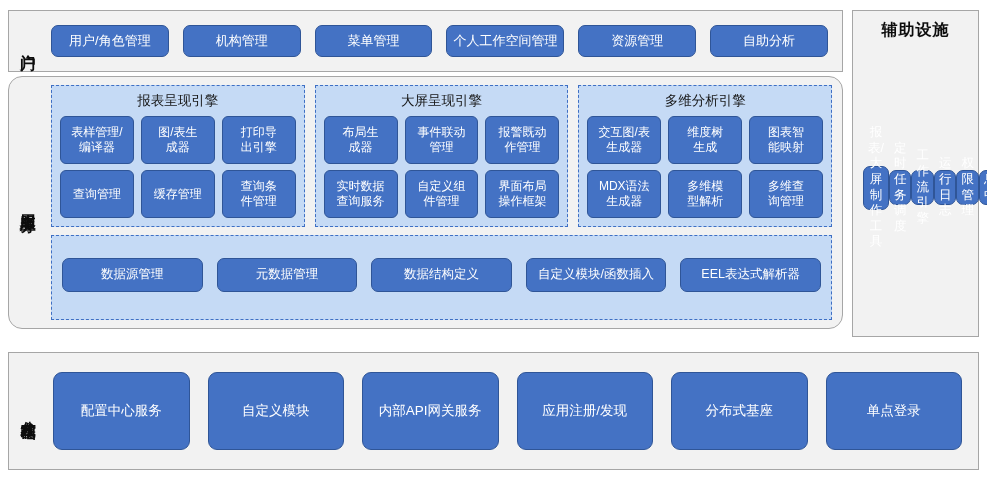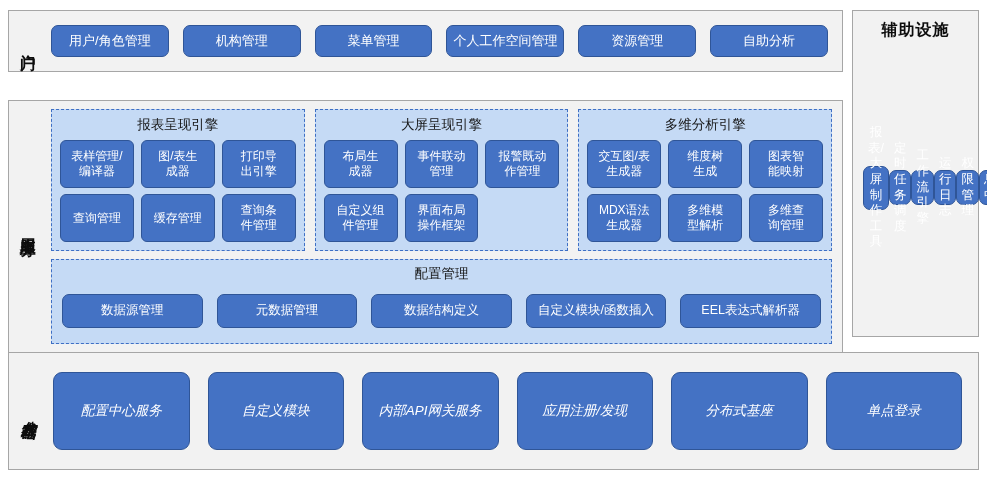"报表呈现引擎" .row2 { border-radius: none -> 14px; top: 100px -> 76px }
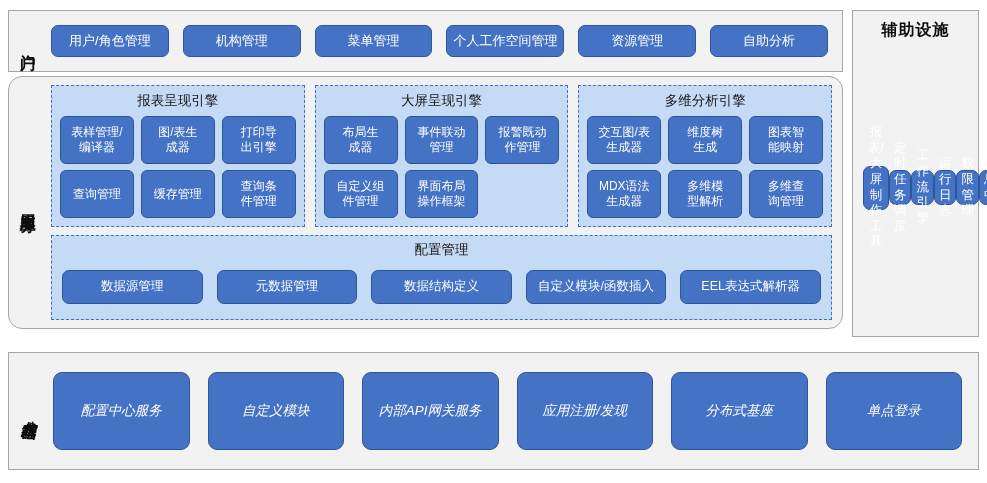"实时数据" div.btn { html: none -> <div>实时数据 查询服务</div> }
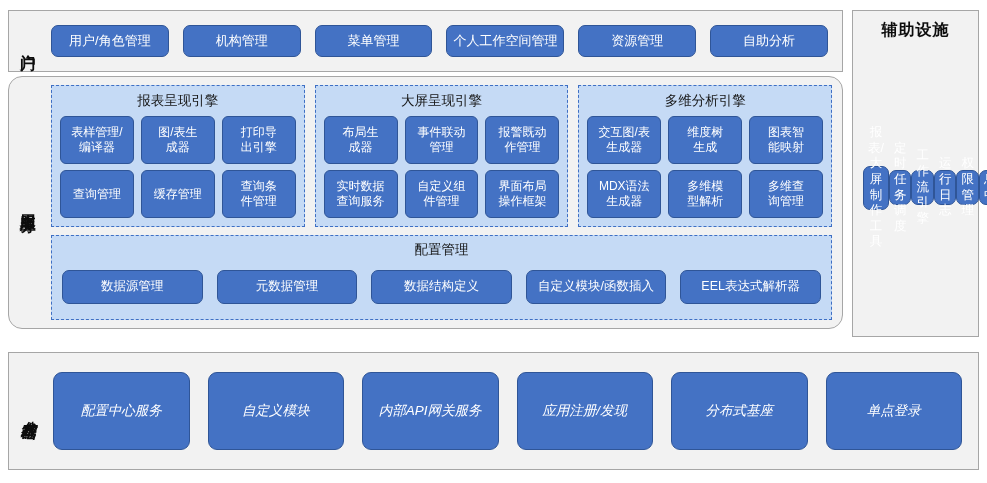"配置管理" div.group-title { html: <div>配置管理</div> -> none }
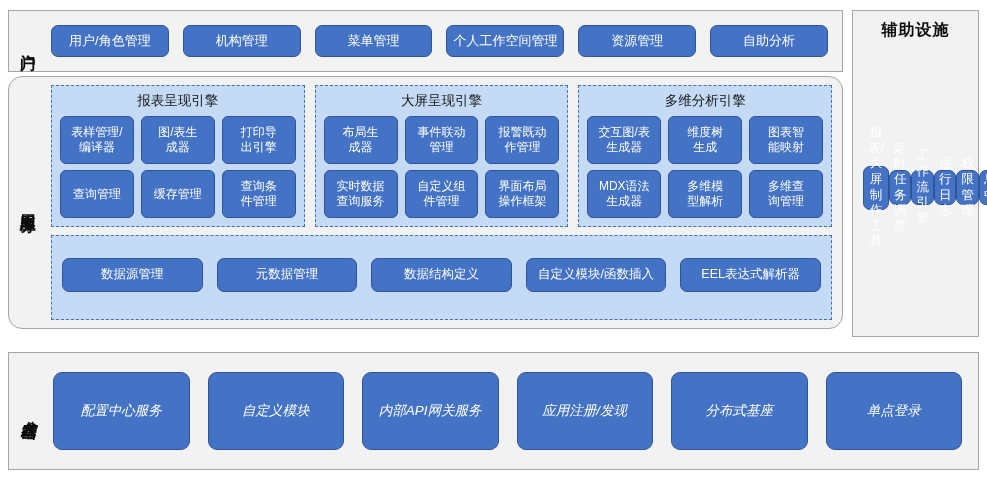"配置中心服务" .row3 { font-style: italic -> none }
